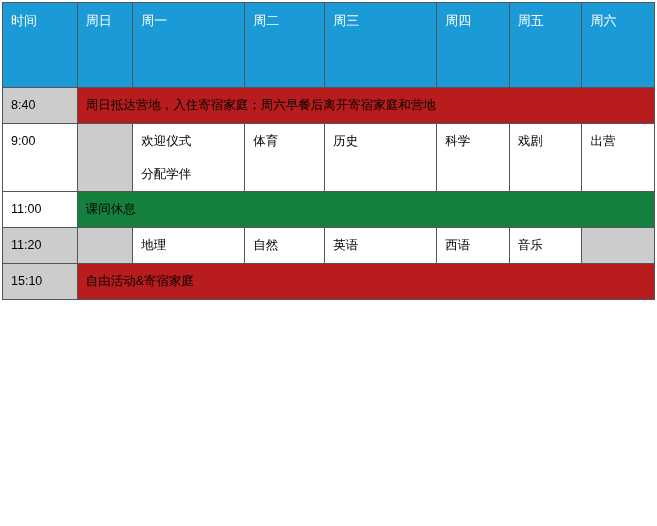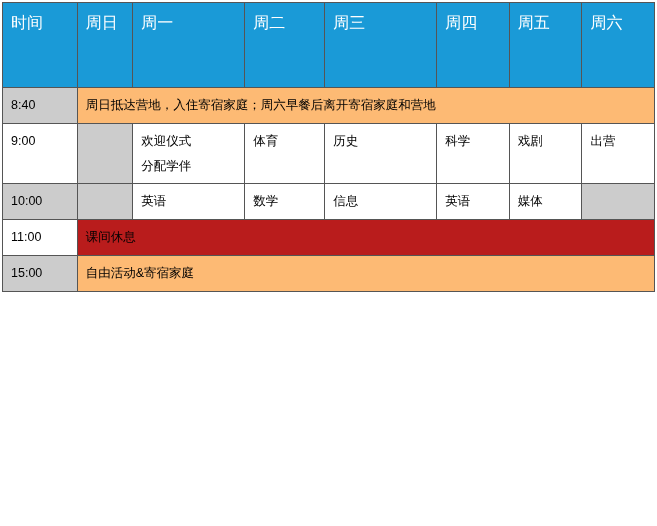"时间" thead th { font-size: 16px -> 13px }
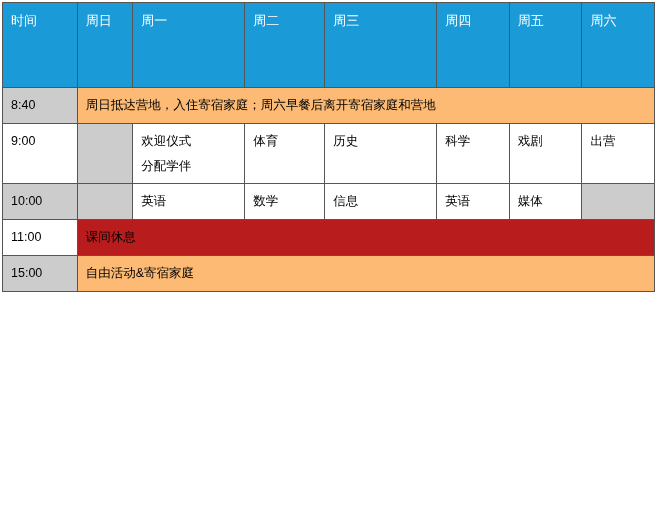"周日抵达营地，入住寄宿家庭；周六早餐后离开寄宿家庭和营地" td.merged { background: #fdba74 -> #b91c1c }
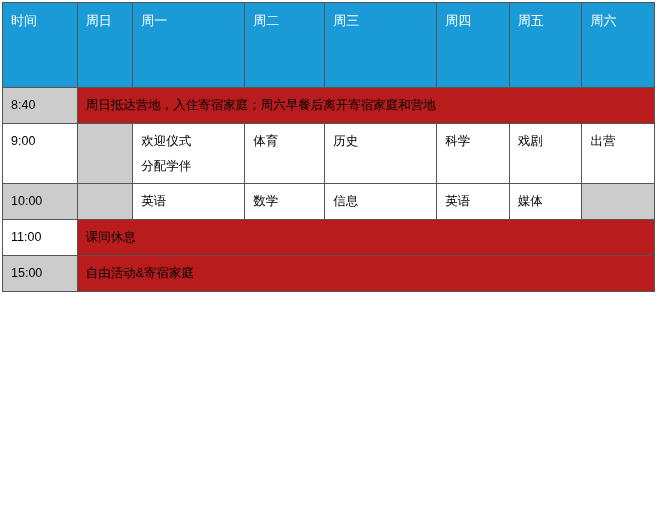"分配学伴" td.two-line div + div { margin-top: 6px -> 14px }
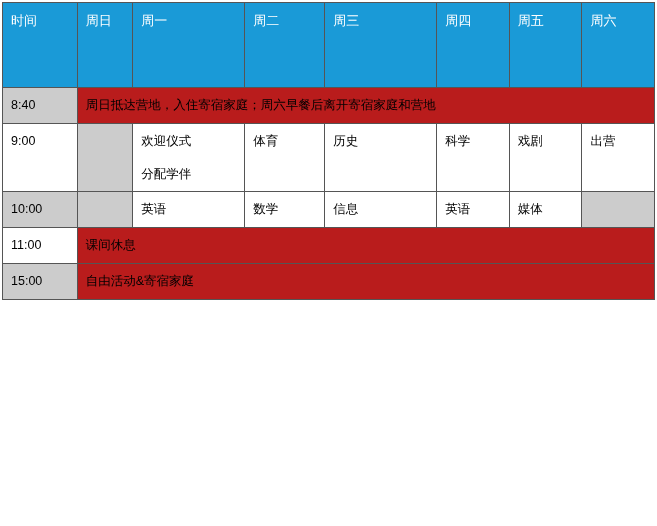"10:00" tr { html: <tr> <td>10:00</td> <td></td> <td>英语</td> <td>数学</td> <td>信息</td> <td>英语</td> <td>媒体</td> <td></td> </tr> -> none }
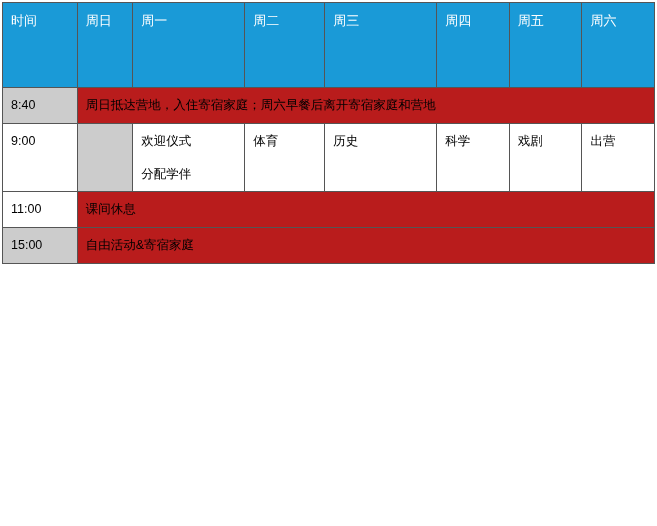"课间休息" td.merged-white { background: #b91c1c -> #15803d }
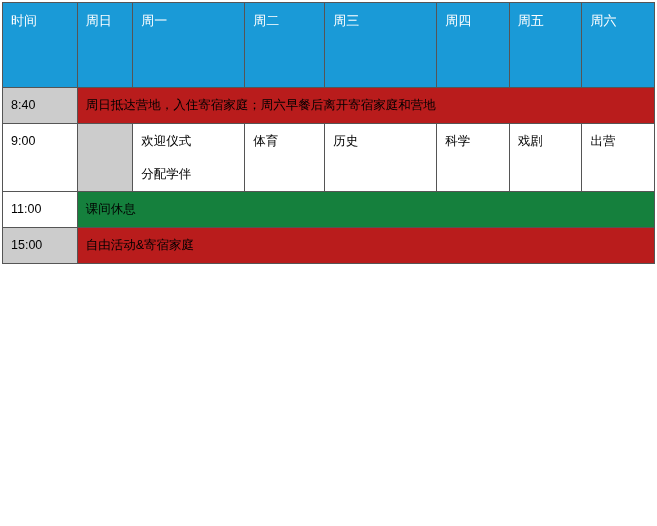"11:20" tr { html: none -> <tr> <td>11:20</td> <td></td> <td>地理</td> <td>自然</td> <td>英语</td> <td>西语</td> <td>音乐</td> <td></td> </tr> }
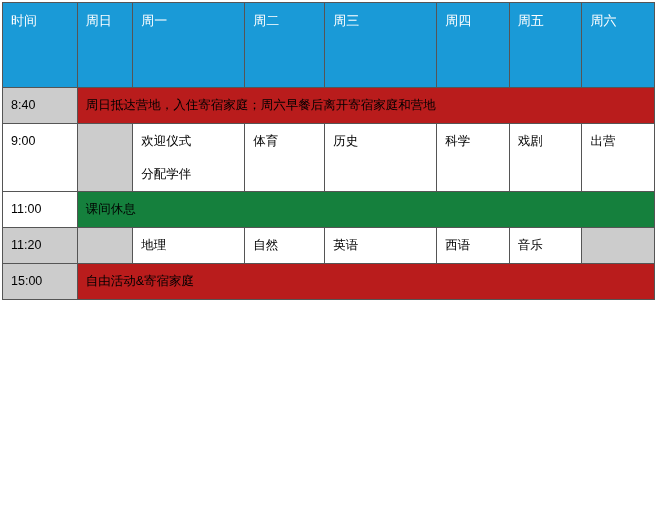"15:00" td.time-cell { text: 15:00 -> 15:10 }
